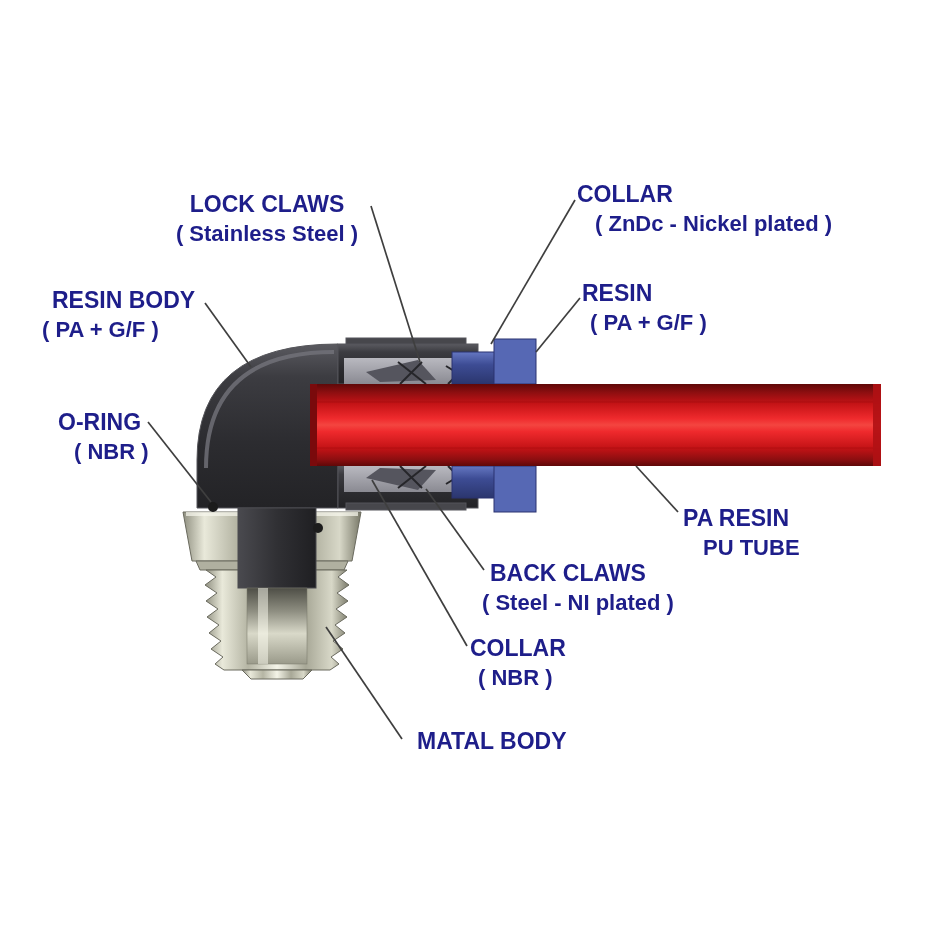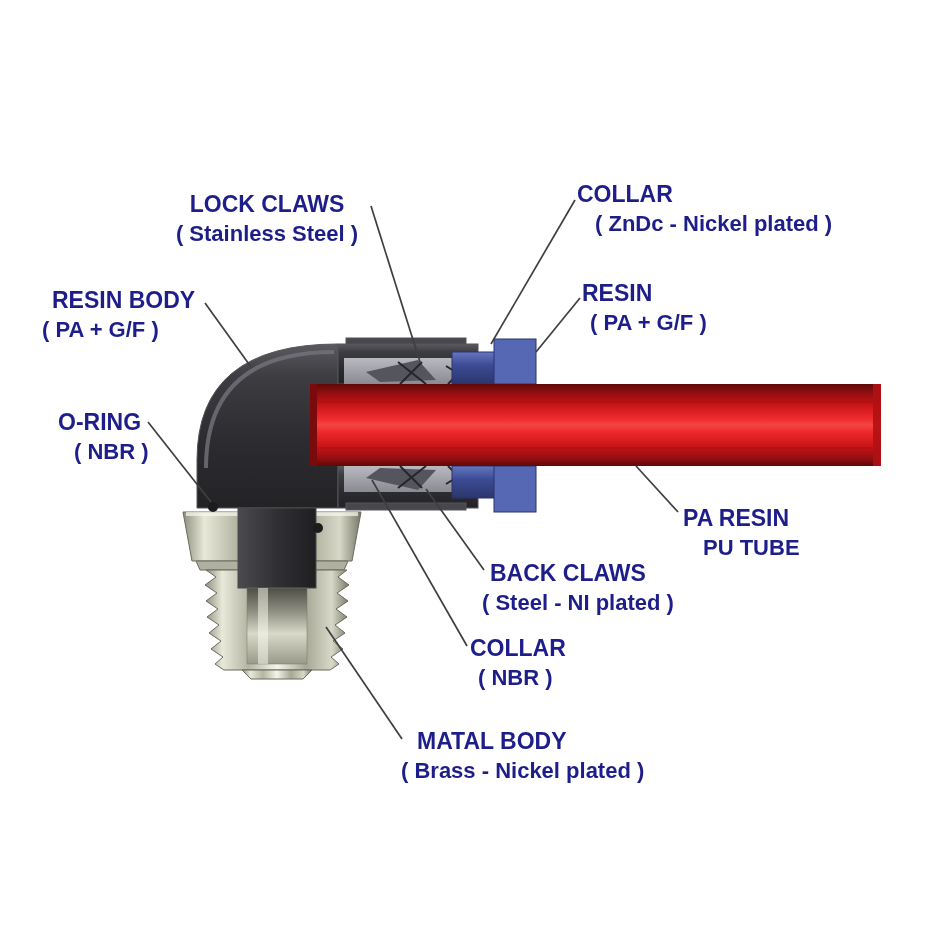"( Brass - Nickel plated" div.detail { html: <div>( Brass - Nickel plated )</div> -> none }
